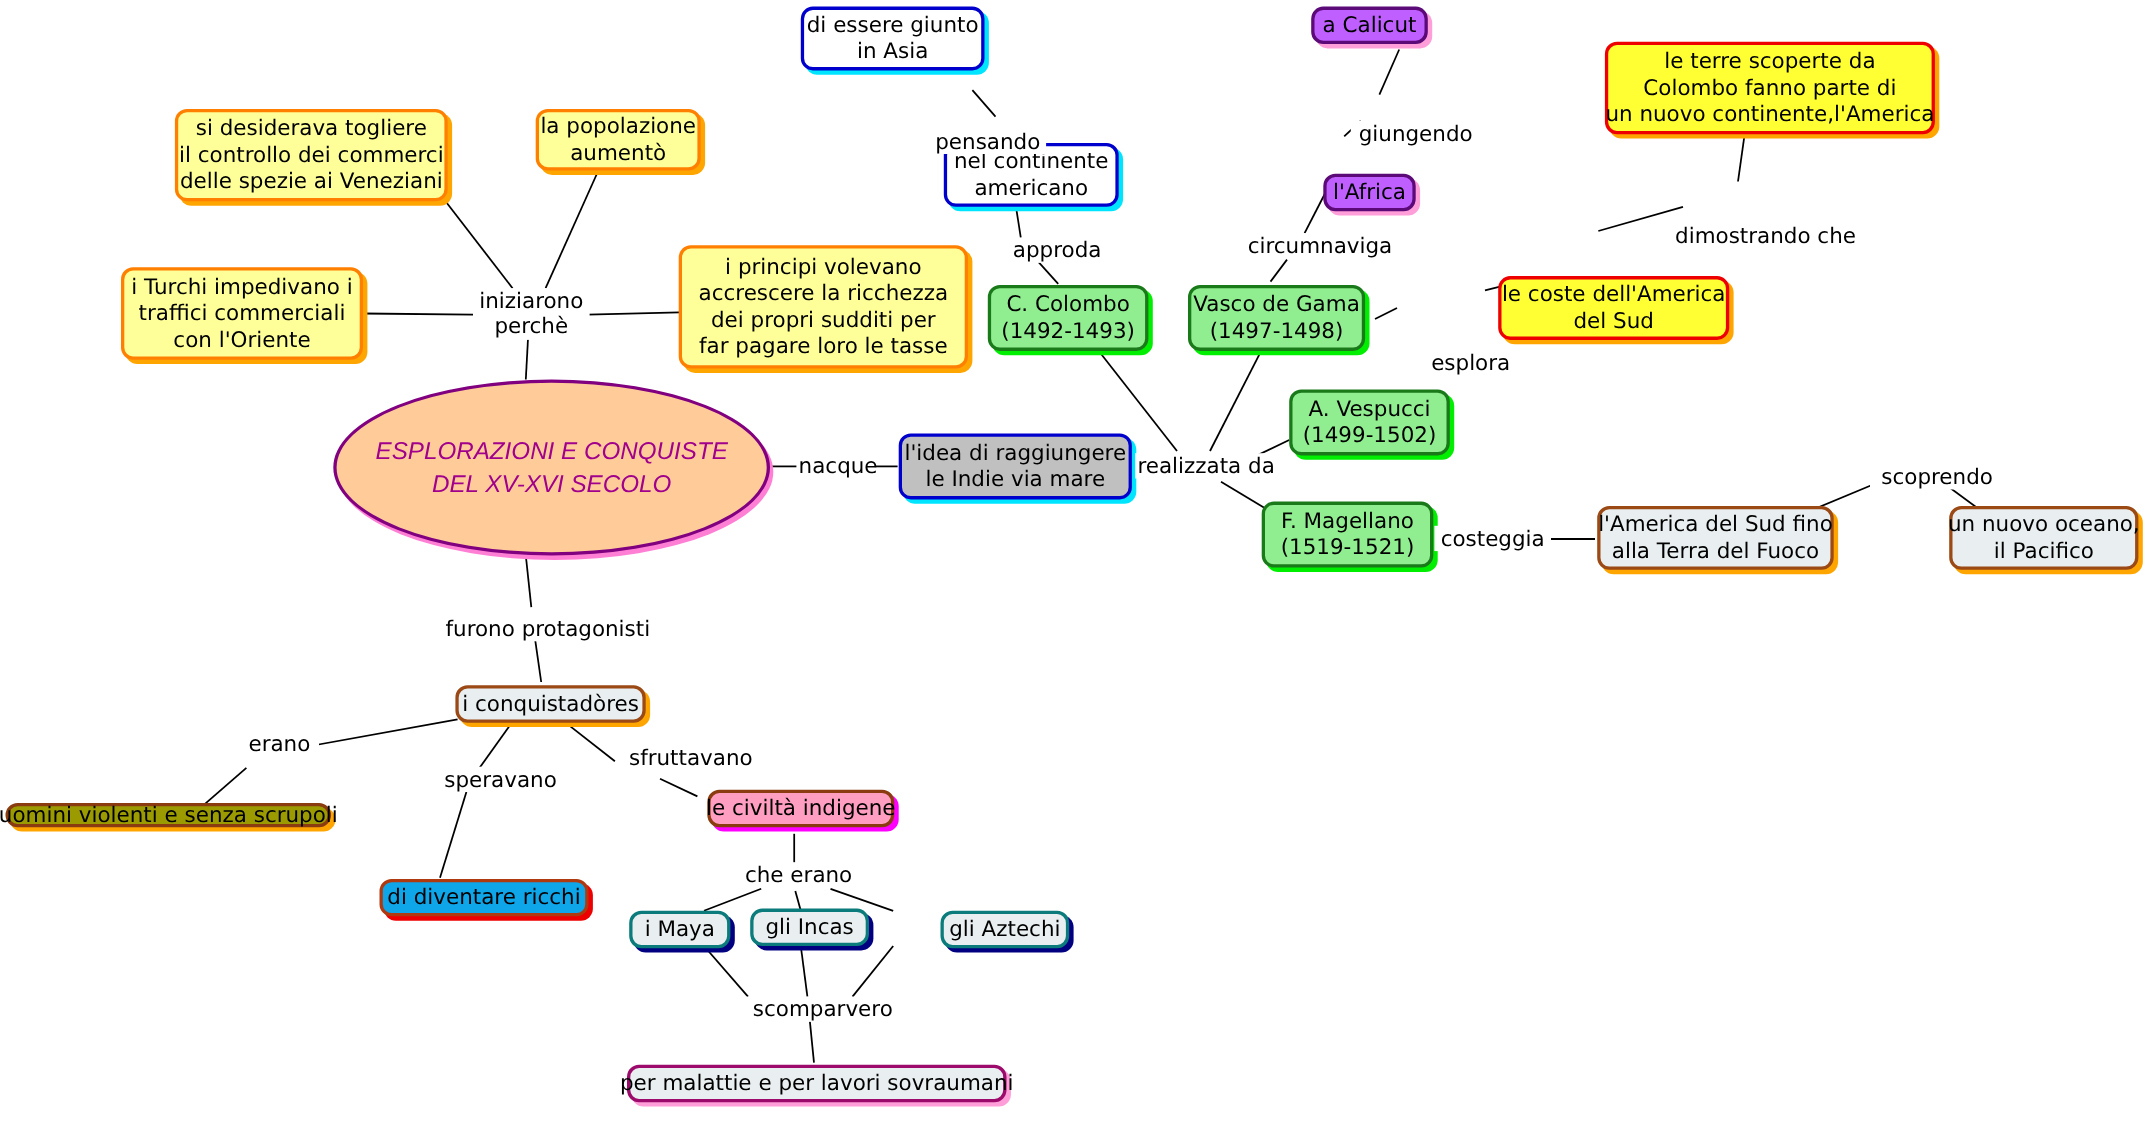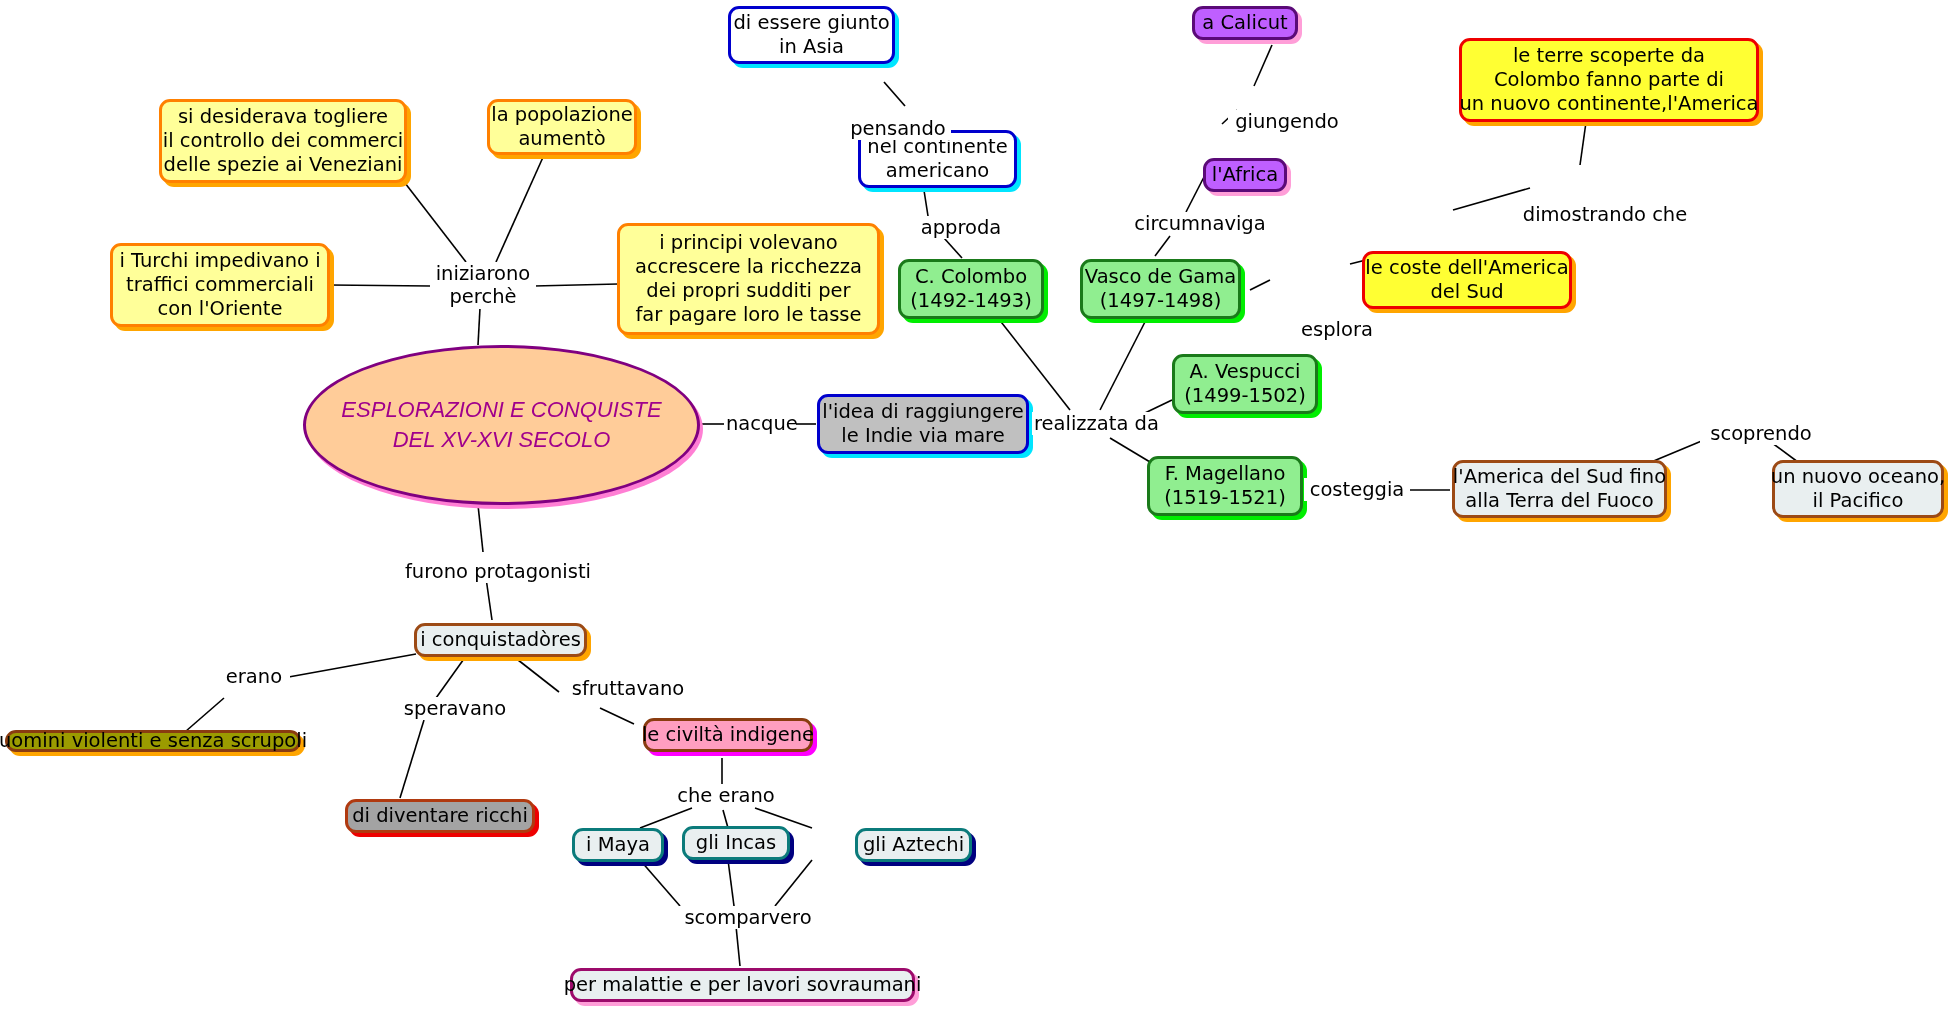"di diventare ricchi" .n-orange-red { background: #a3a3a3 -> #0ea5e9 }
